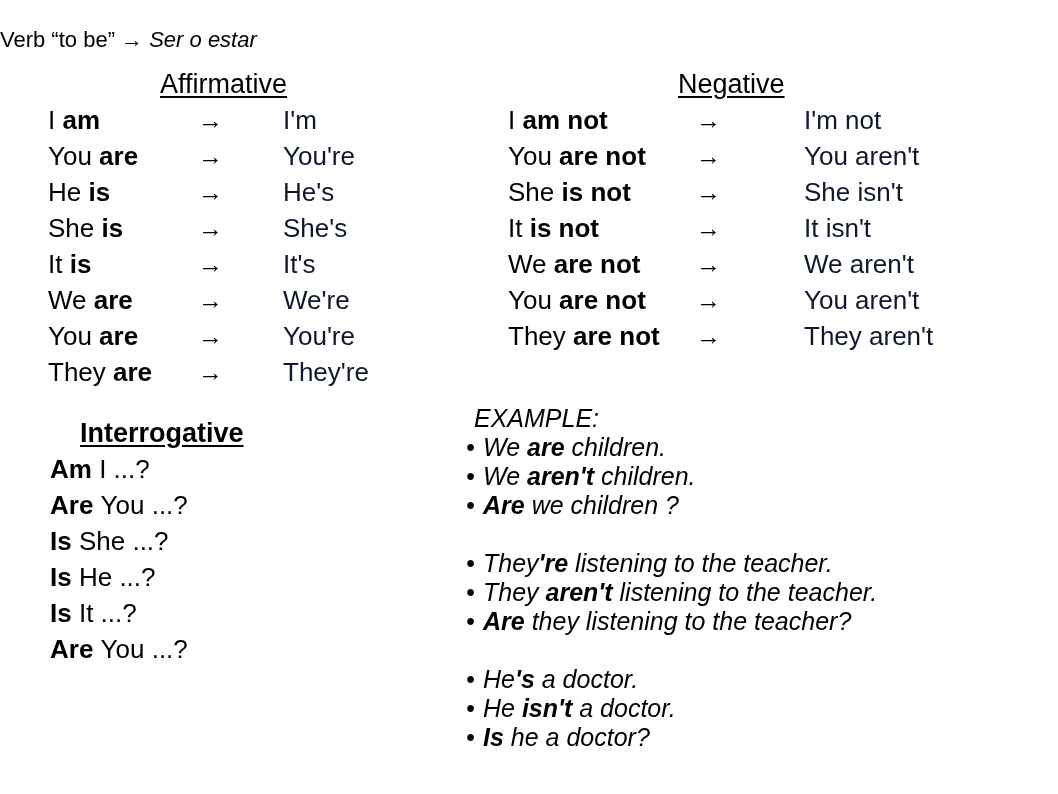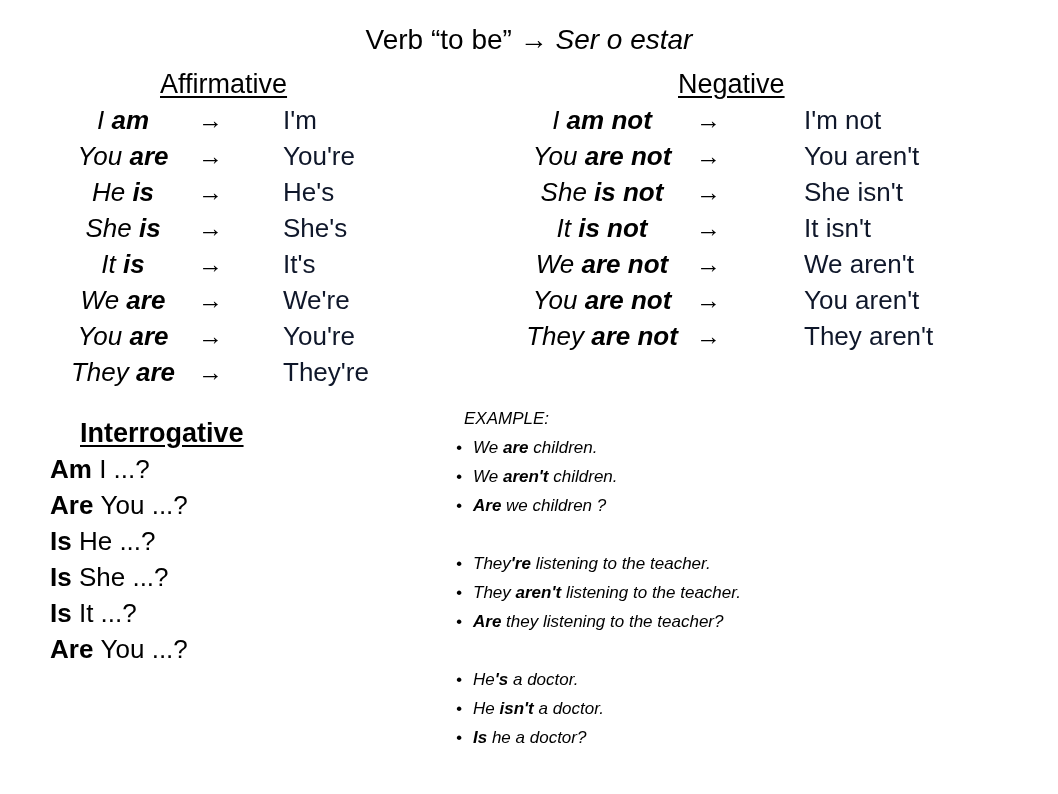"Verb “to be” → Ser" #title { font-size: 28px -> 22px; text-align: center -> left }
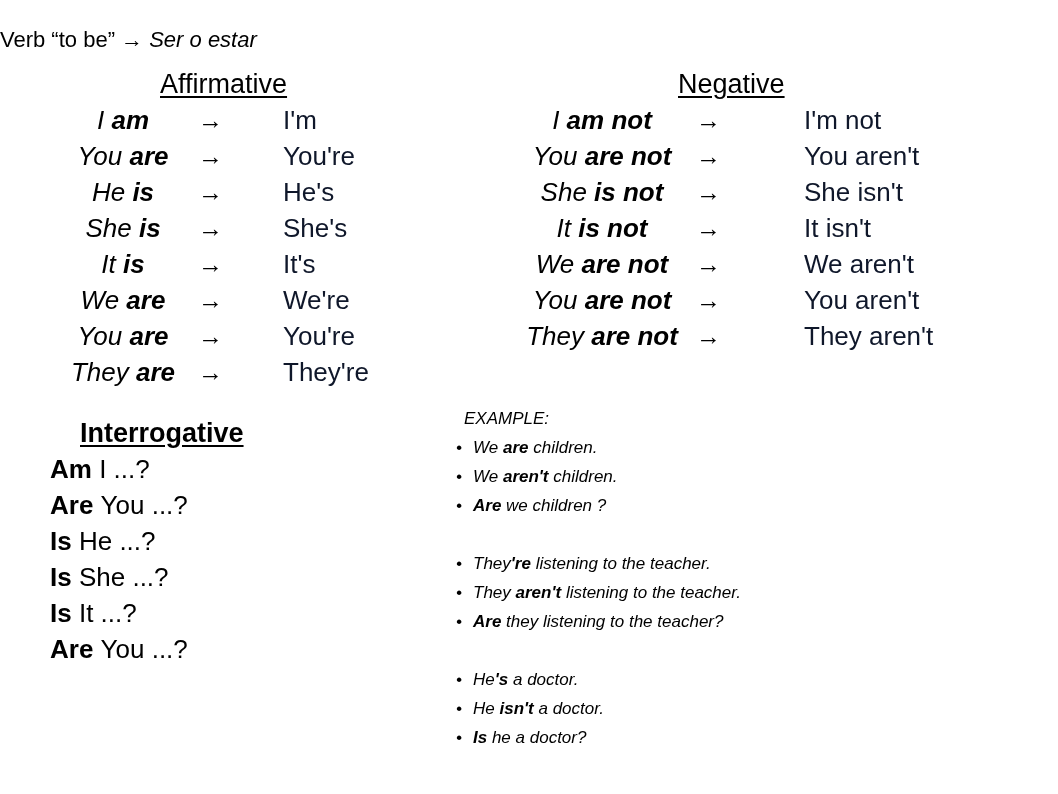"I am" .conj-table .c-phrase { font-style: italic -> none; text-align: center -> left }
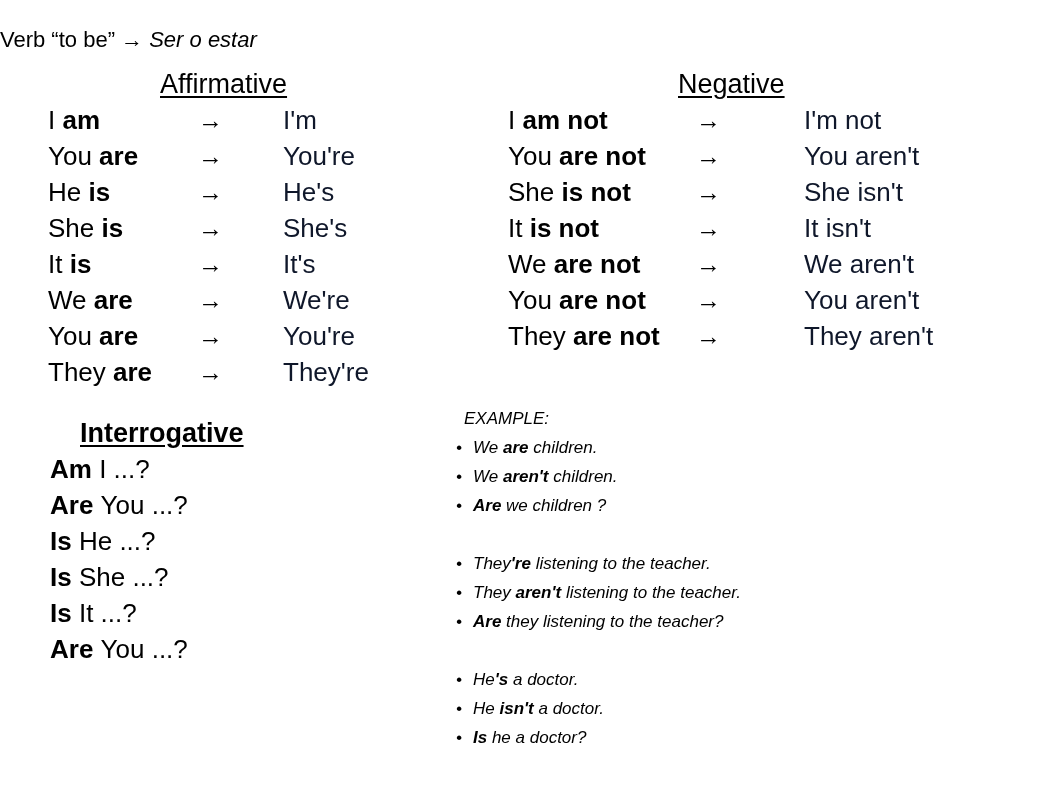"EXAMPLE:" #example-block { font-size: 17px -> 25px; left: 456px -> 466px }
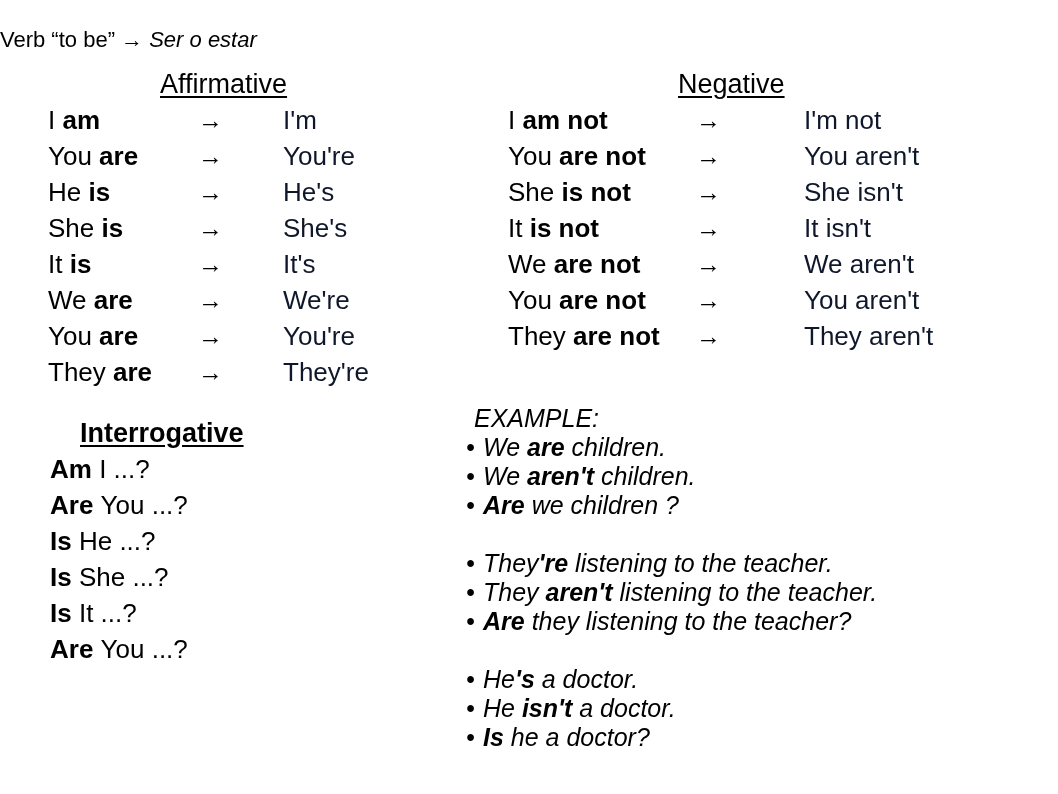"Is He ...?" div.q-row { order: before "Is She ...?" -> after "Is She ...?" }
